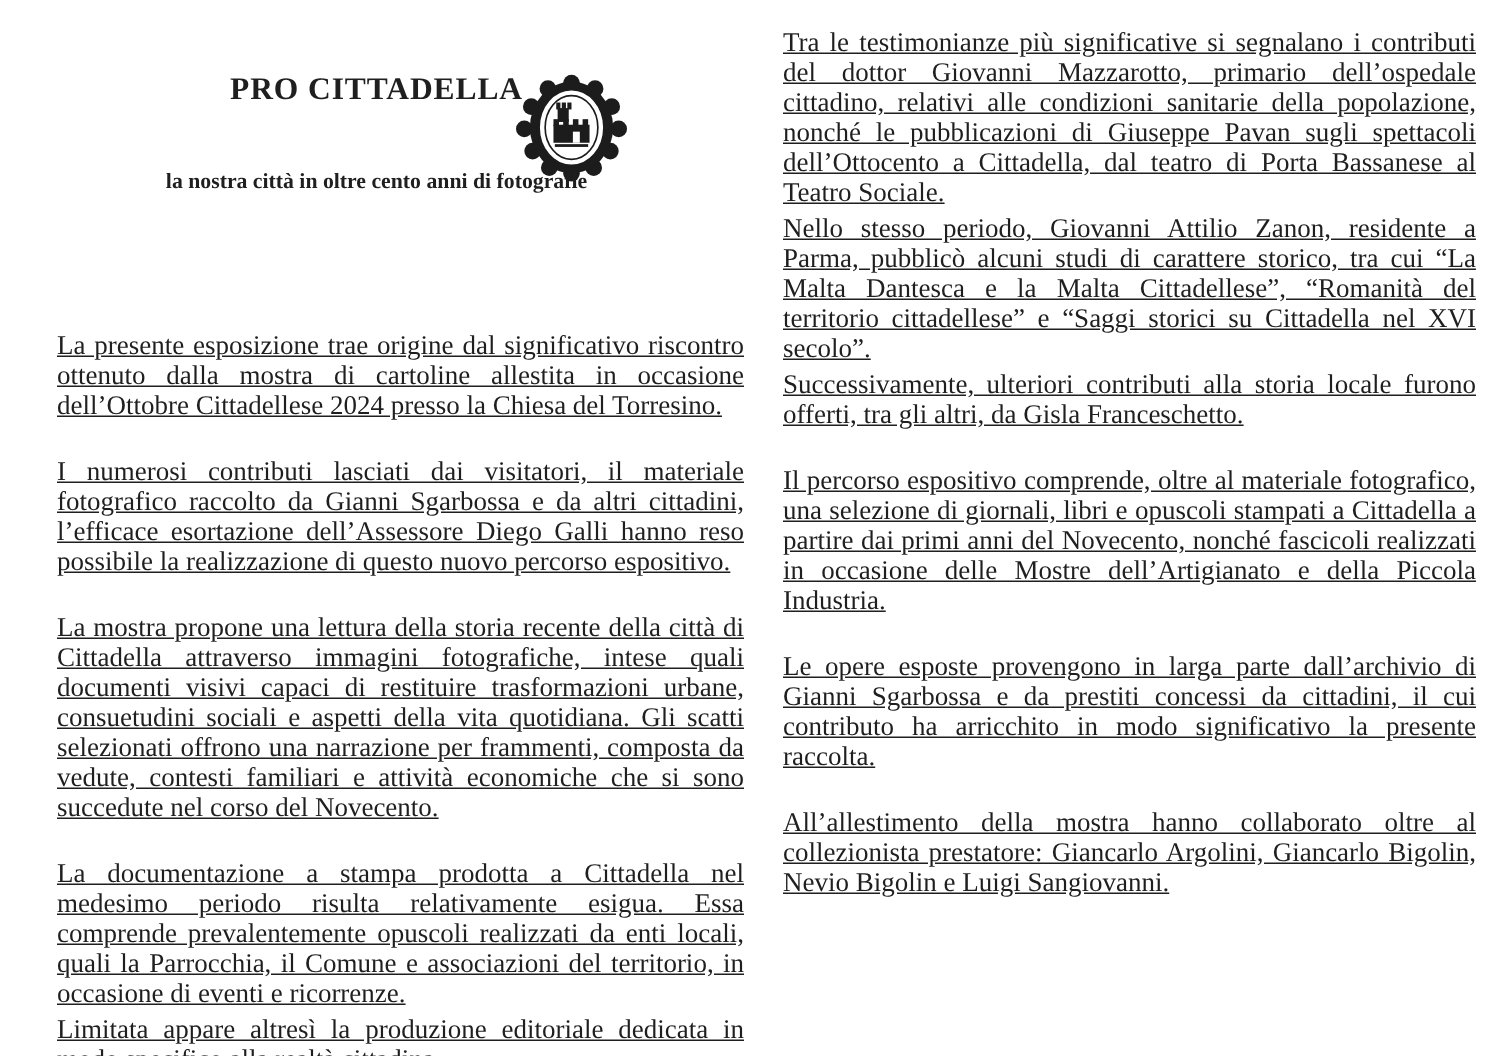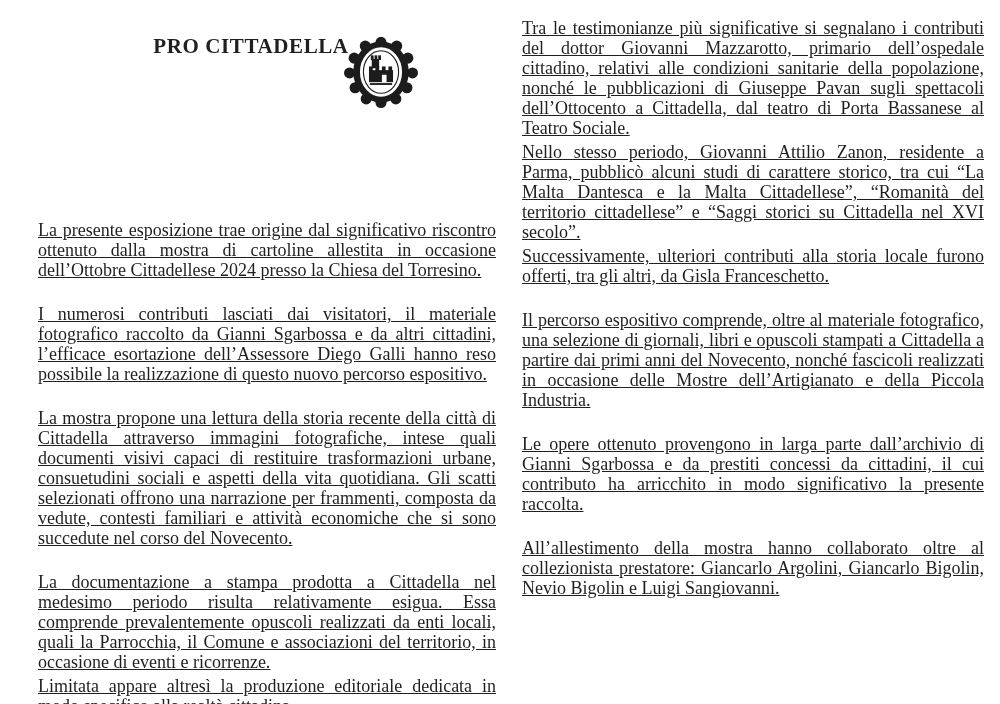"PRO CITTADELLA" .header { top: 4px -> 17px }
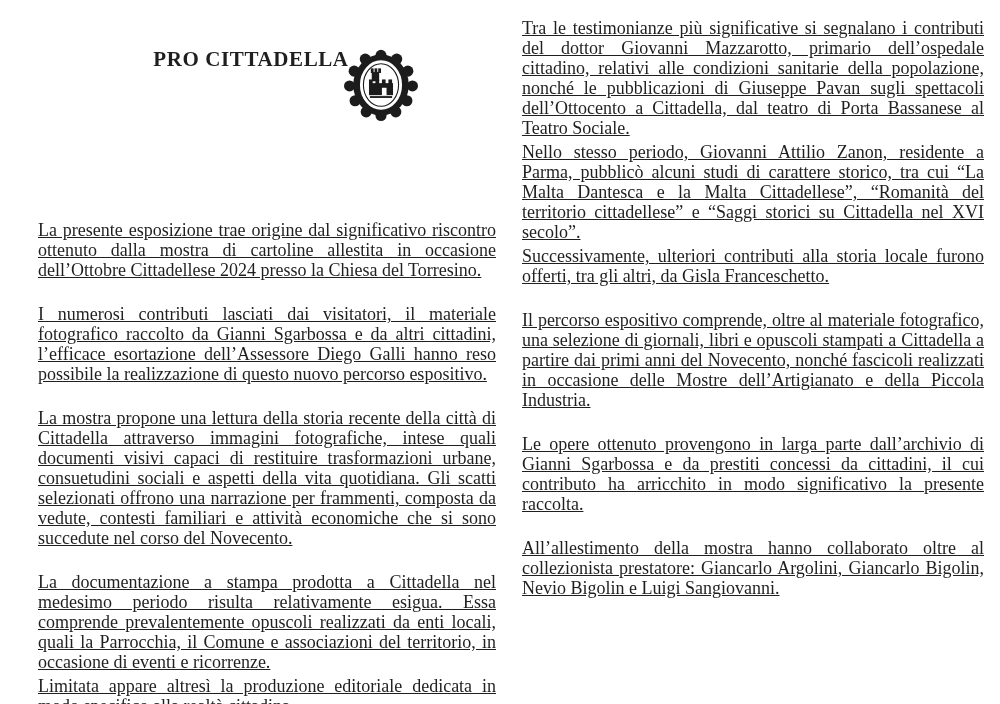"la nostra città in oltre" h3.exh-subtitle { html: none -> <h3>la nostra città in oltre cento anni di fotografie</h3> }
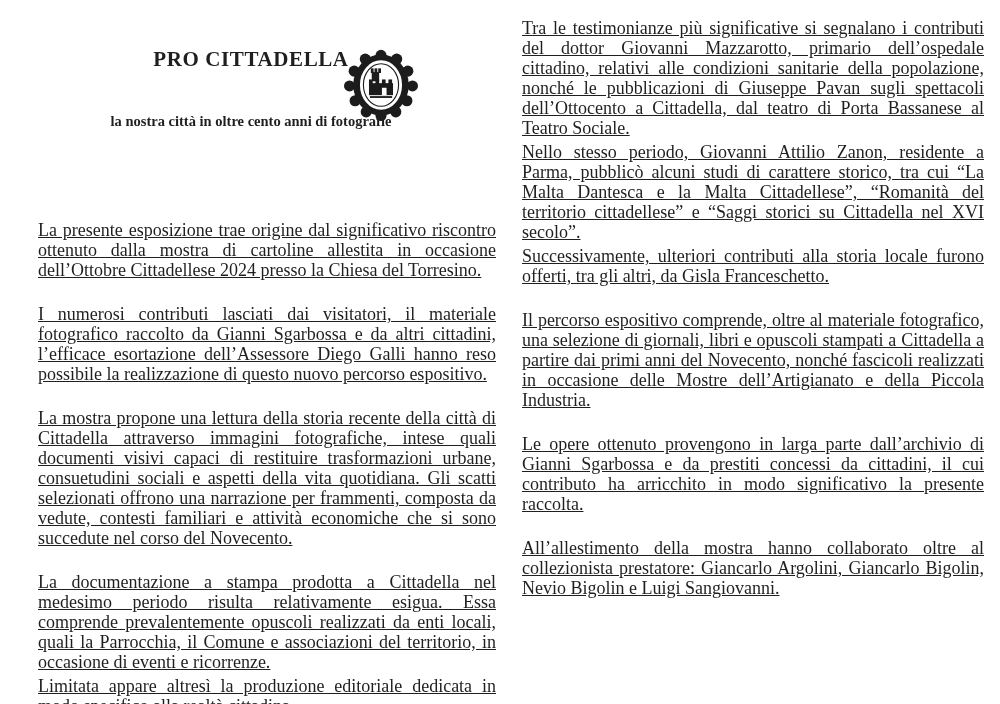"Le opere ottenuto provengono in" p.para { text: ottenuto -> esposte }
